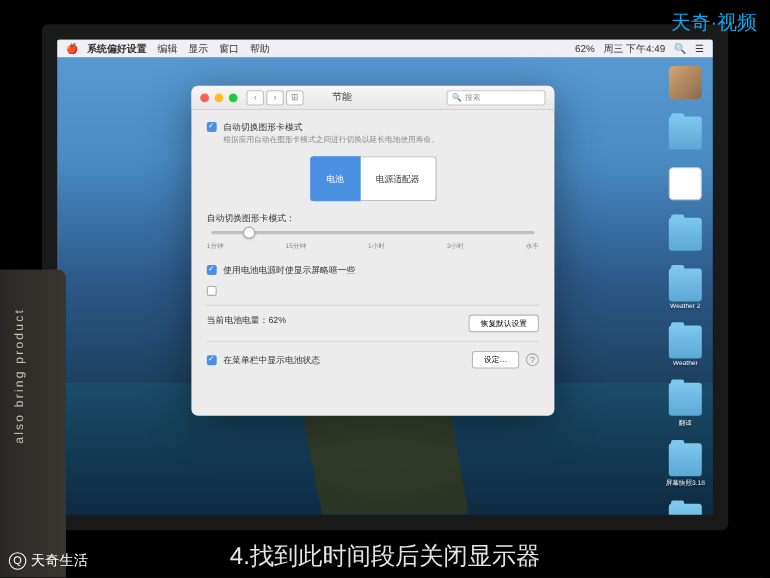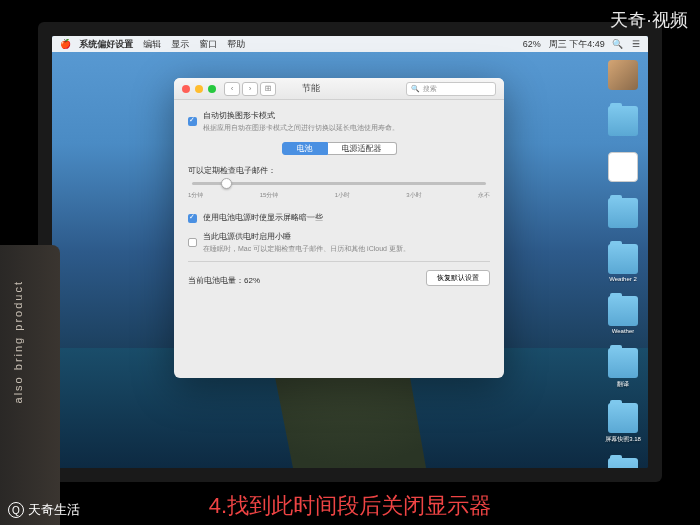"天奇·视频" .logo-tr { color: #e5e5e5 -> #0ea5e9 }
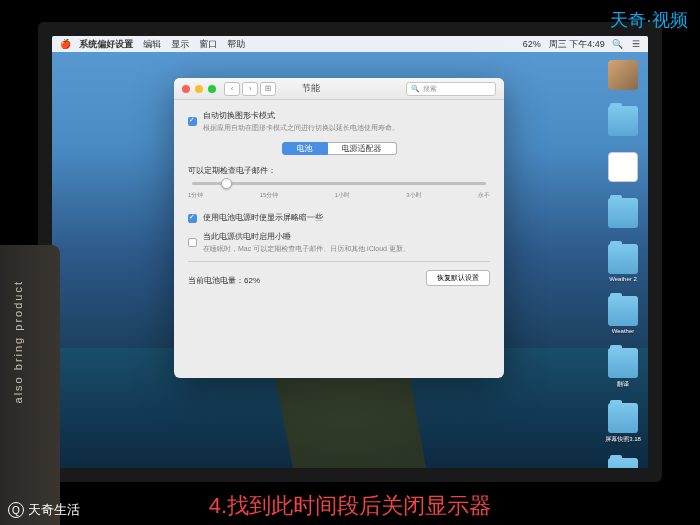"自动切换图形卡模式" .row { align-items: center -> flex-start }
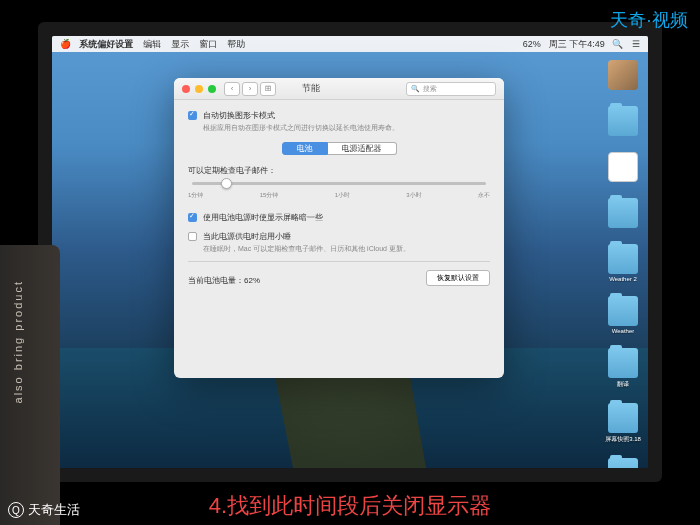"电池" .seg { padding: 0 14px -> 14px 14px }
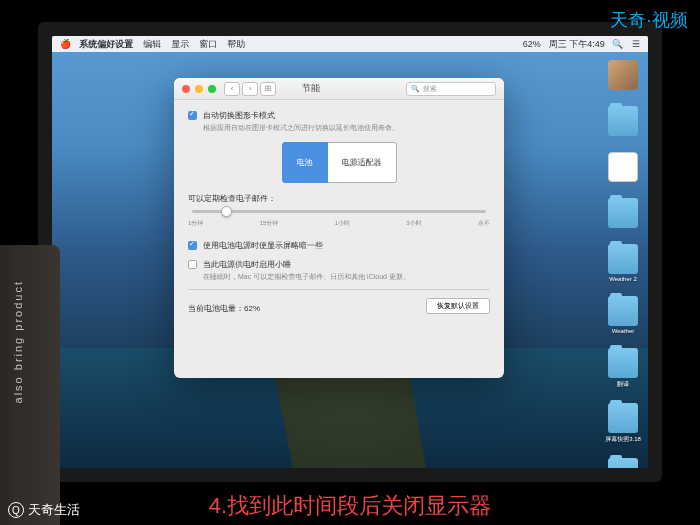"可以定期检查电子邮件：" div.slider-label { text: 可以定期检查电子邮件 -> 自动切换图形卡模式 }
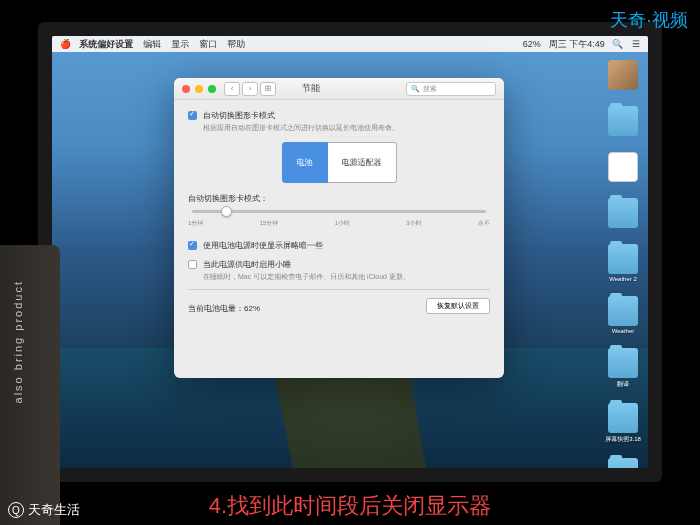"当此电源供电时启用小睡" div { html: <div> <div>当此电源供电时启用小睡</div> <div>在睡眠时，Mac 可以定期检查电子邮件、日历和其他 iCloud 更新。</div> </div> -> none }
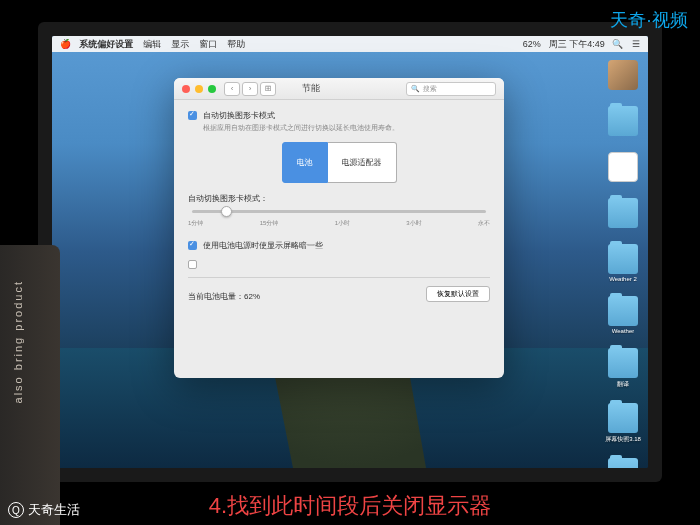"当前电池电量：62%" .battery-row { align-items: flex-end -> flex-start }
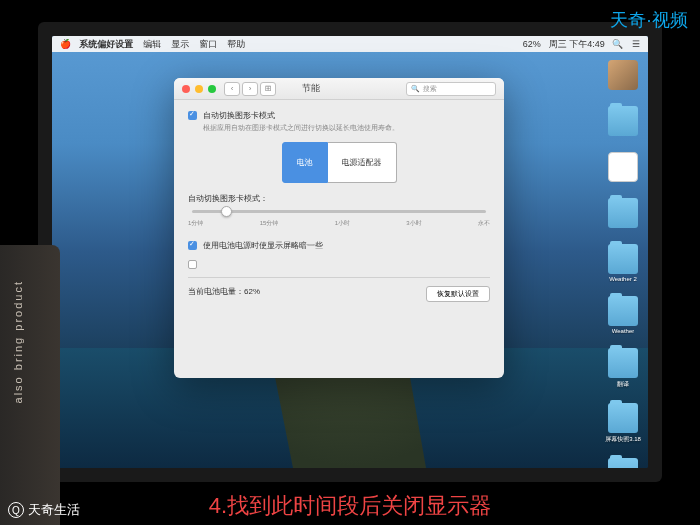"在菜单栏中显示电池状态" div.footer-row { html: none -> <div> <div> <div></div> <span>在菜单栏中显示电池状态</span> </div> <div> <button>设定…</button> <div>?</div> </div> </div> }
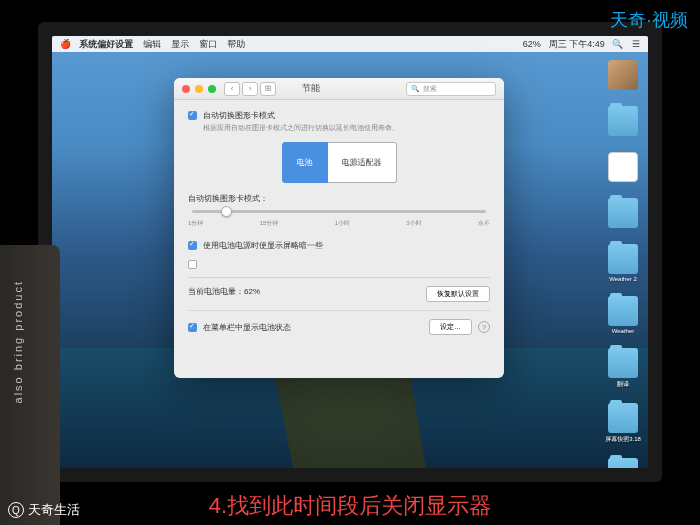"4.找到此时间段后关闭显示器" .caption { color: #ef4444 -> #e5e5e5 }
